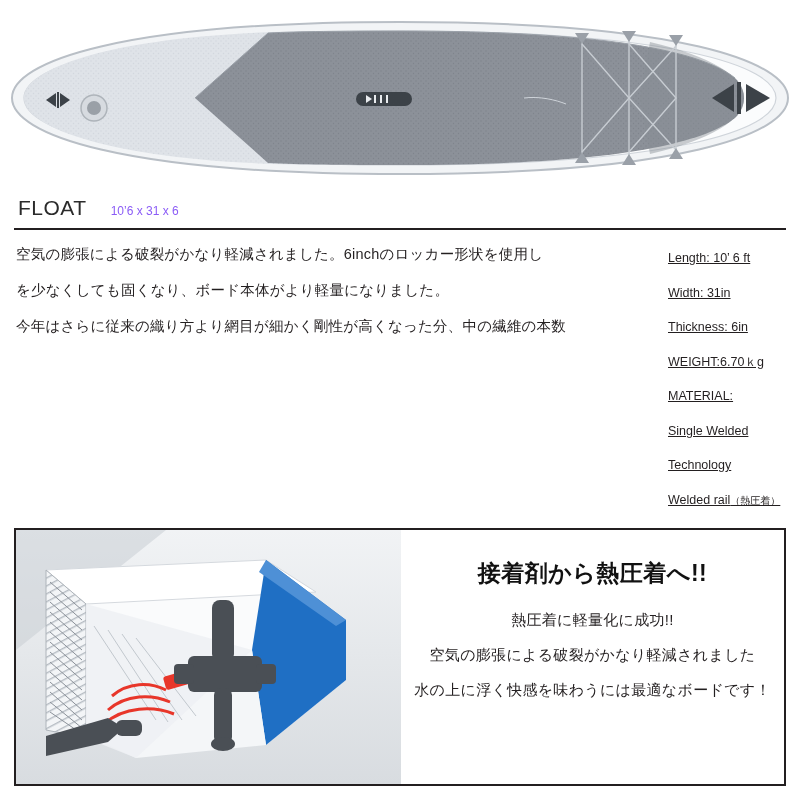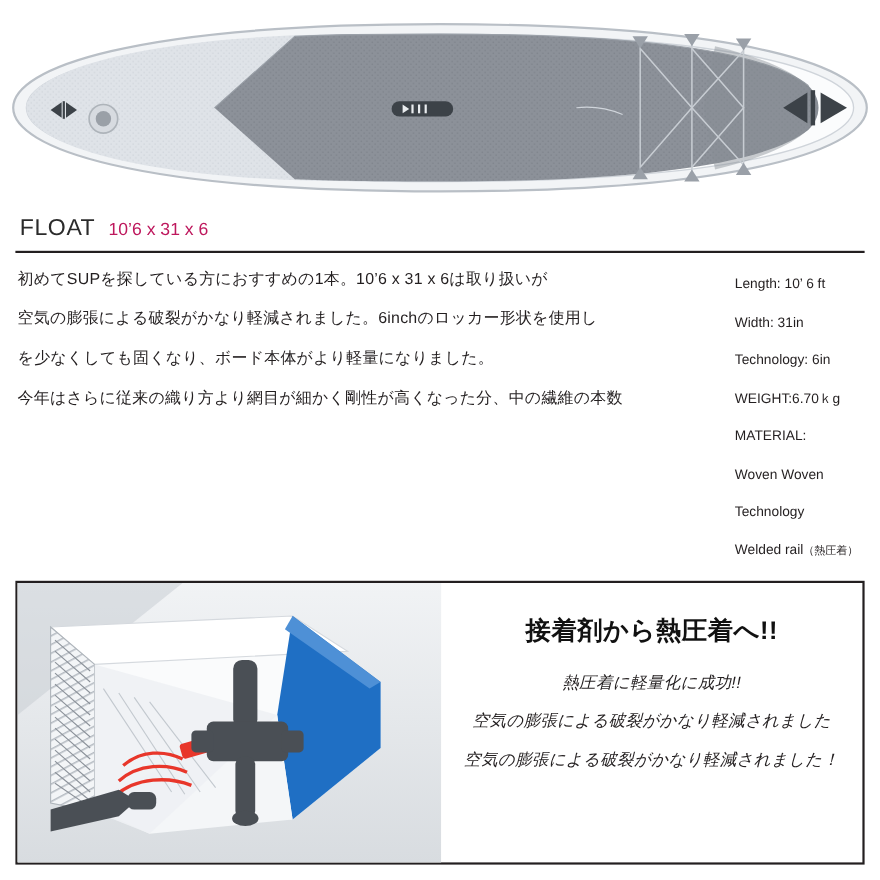"FLOAT" .title-row { gap: 12px -> 24px }
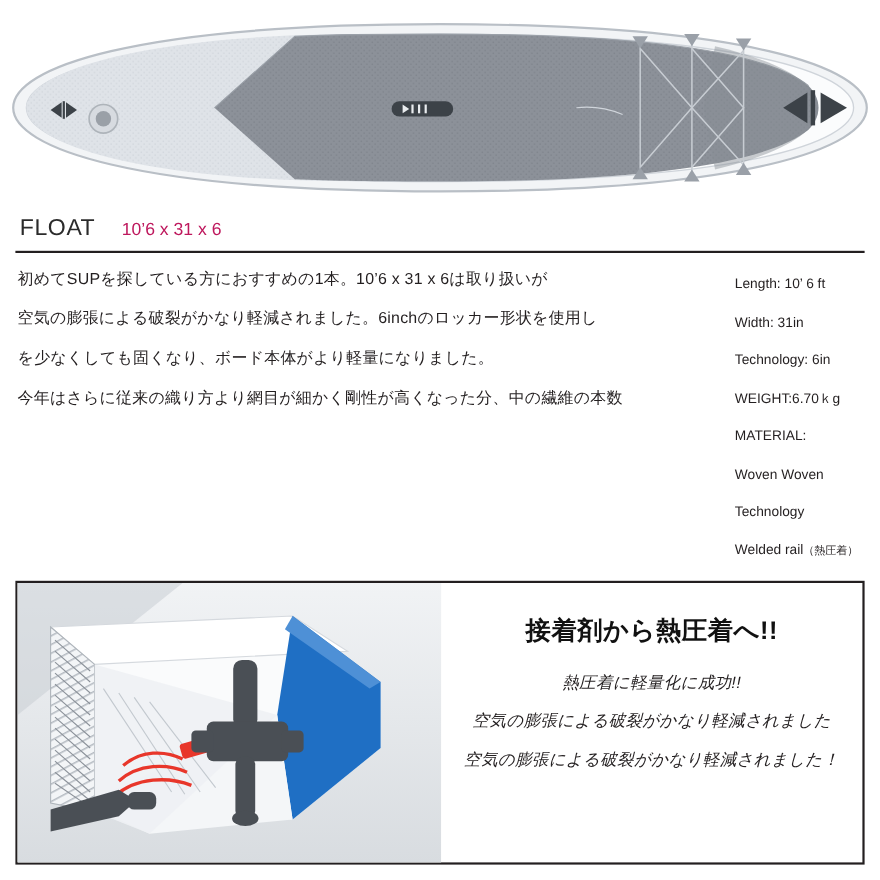"10’6 x 31 x 6" .title-sub { color: #be185d -> #8b5cf6; font-size: 16px -> 12px }
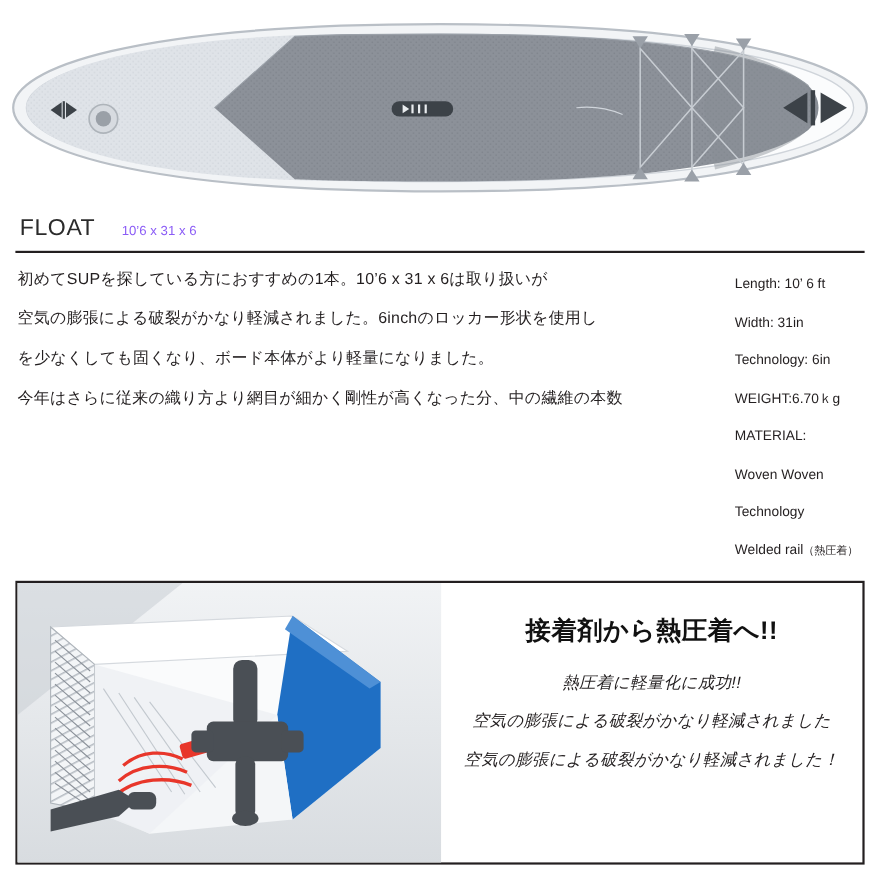"初めてSUPを探している方におすすめの1本。10’6 x 31 x" p { html: <p>初めてSUPを探している方におすすめの1本。10’6 x 31 x 6は取り扱いが</p> -> none }
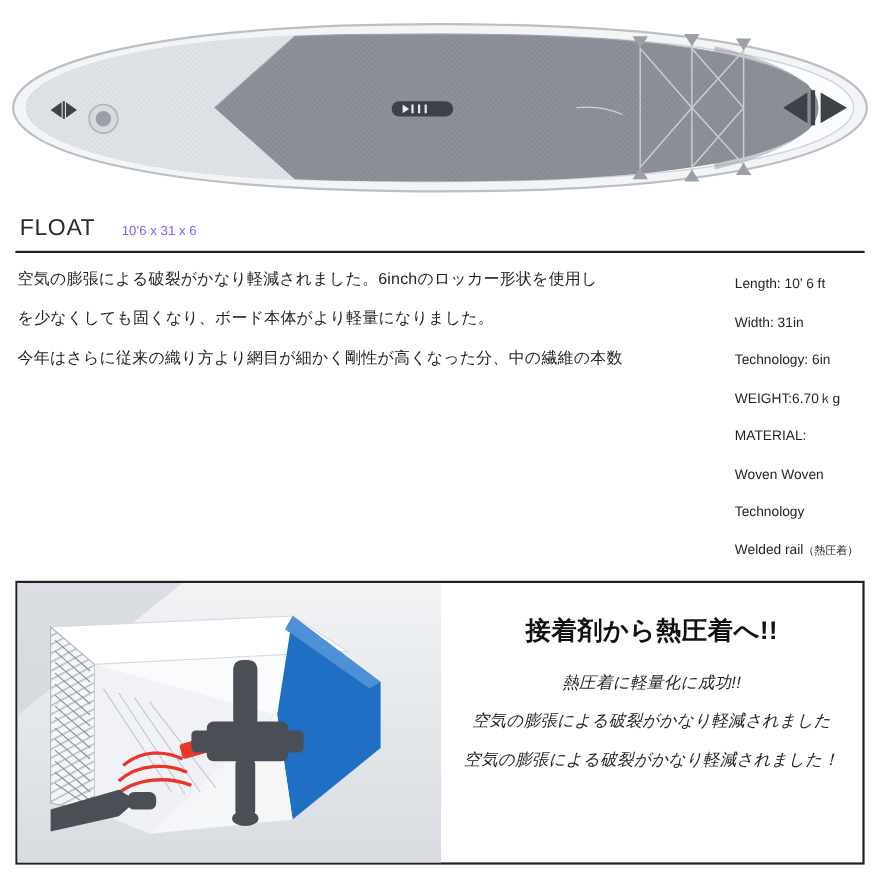"Length: 10’ 6 ft" .specs { text-decoration: none -> underline }
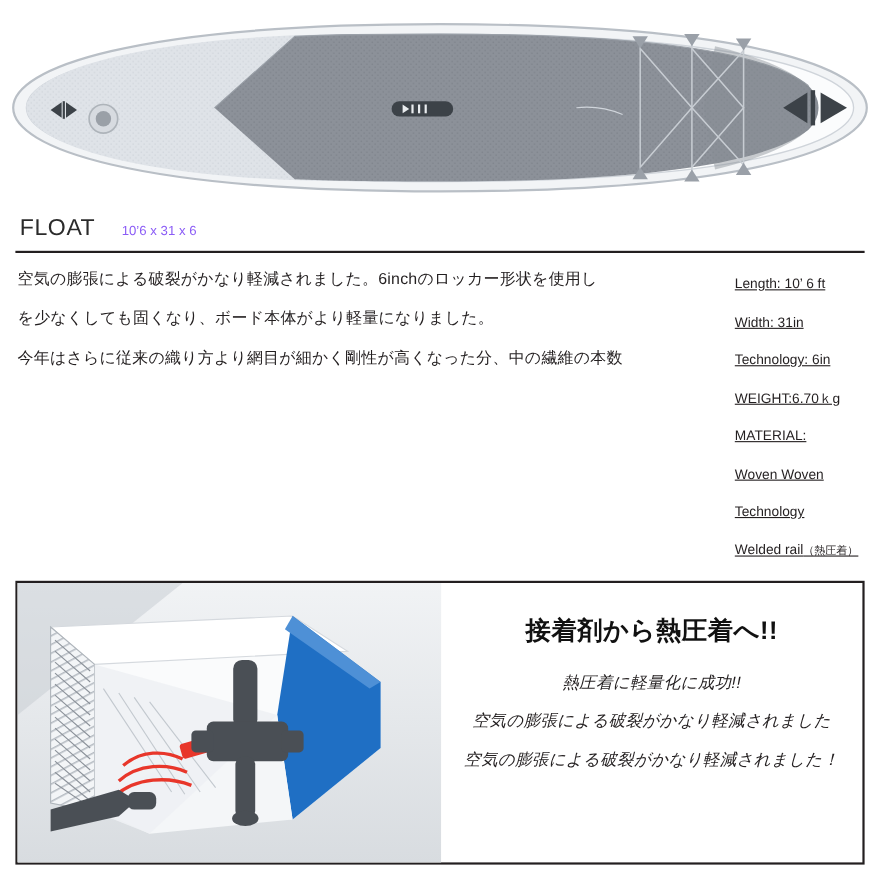"Technology: 6in" div { text: Technology -> Thickness }
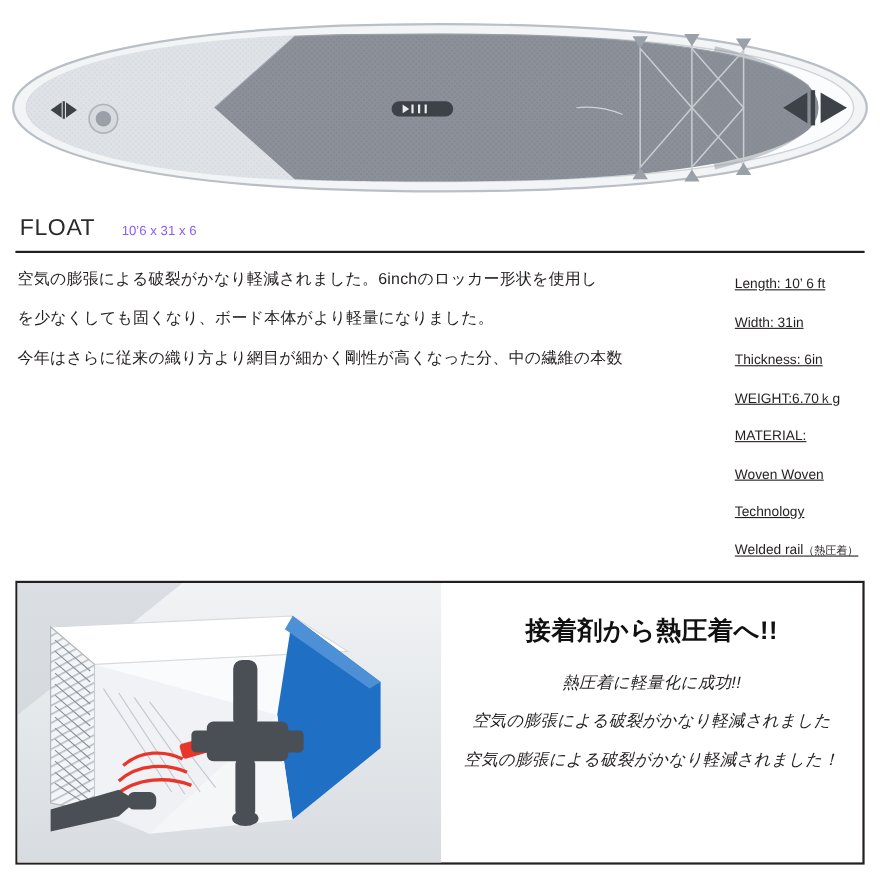"Woven Woven" div { text: Woven Woven -> Single Welded }
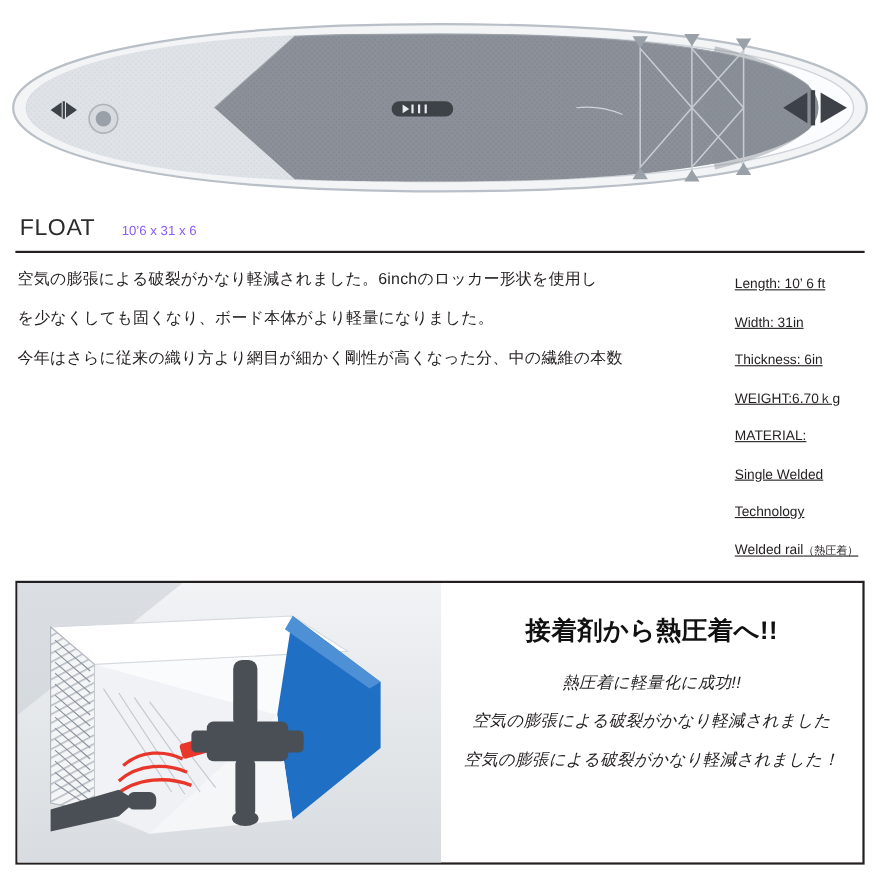"熱圧着に軽量化に成功!!" .bottom-right p { font-style: italic -> none }
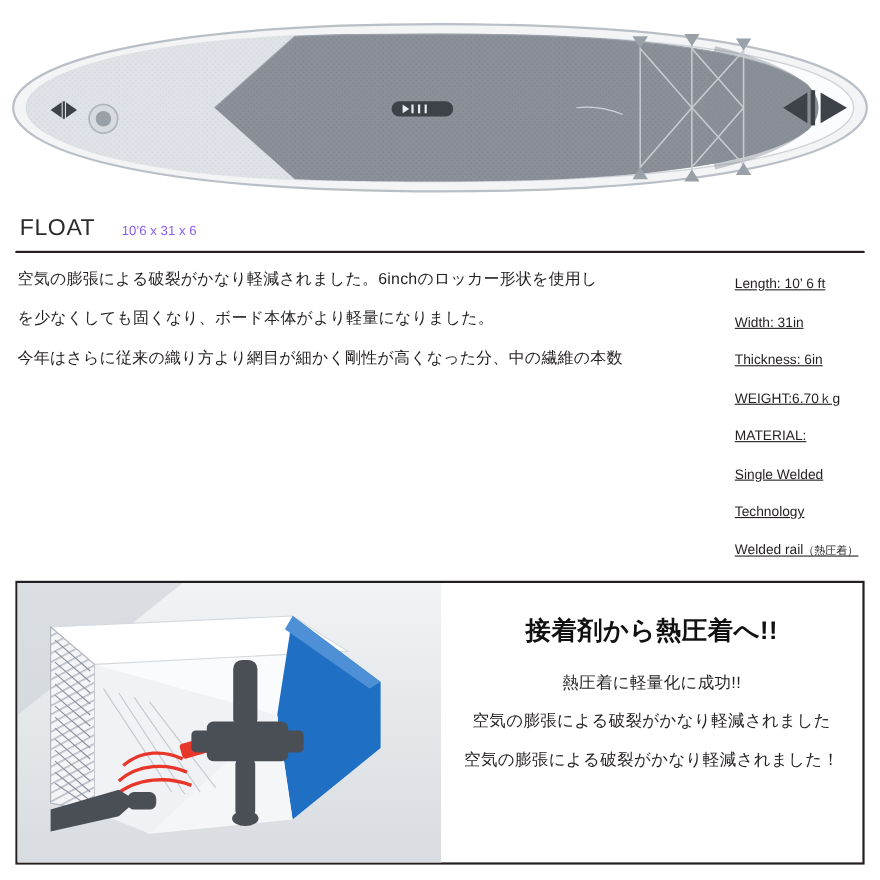"空気の膨張による破裂がかなり軽減されました！" p { text: 空気の膨張による破裂がかなり軽減されました -> 水の上に浮く快感を味わうには最適なボードです }
